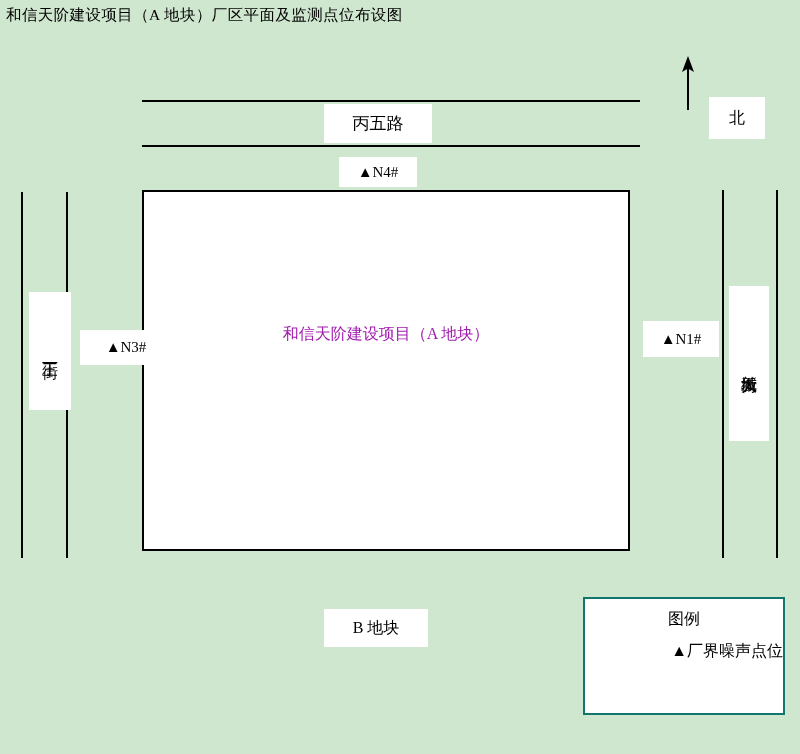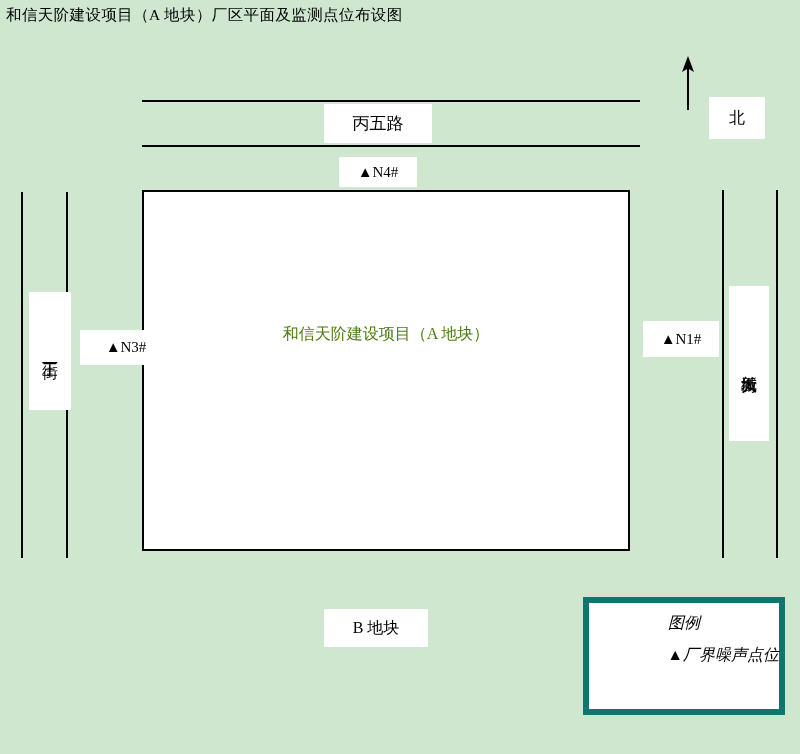"和信天阶建设项目（A 地块）" .plot-rect-label { color: #4d7c0f -> #a21caf }
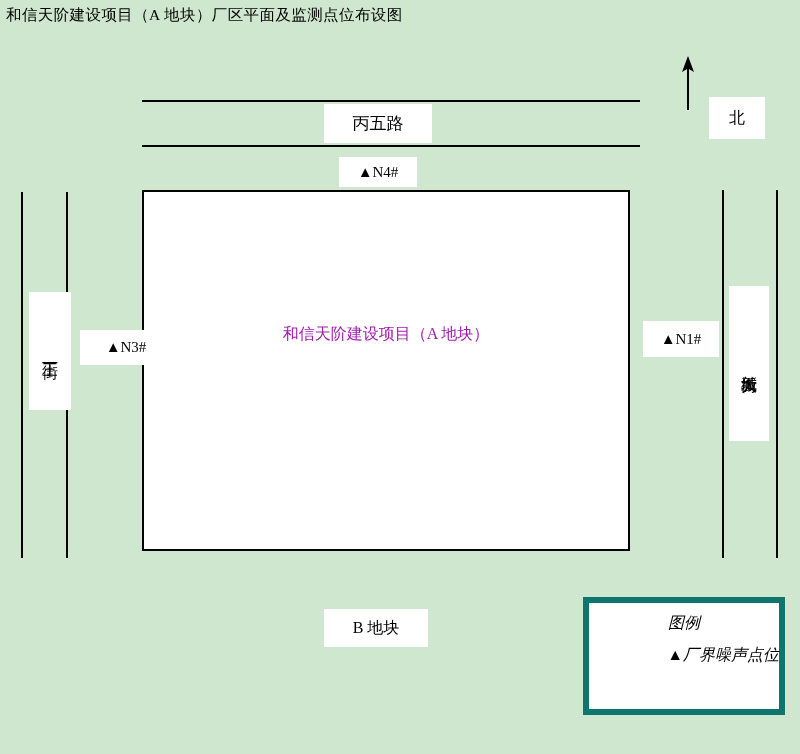"图例" .legend-box { border: 6px solid #0f766e -> 2px solid #0f766e; font-style: italic -> none }
